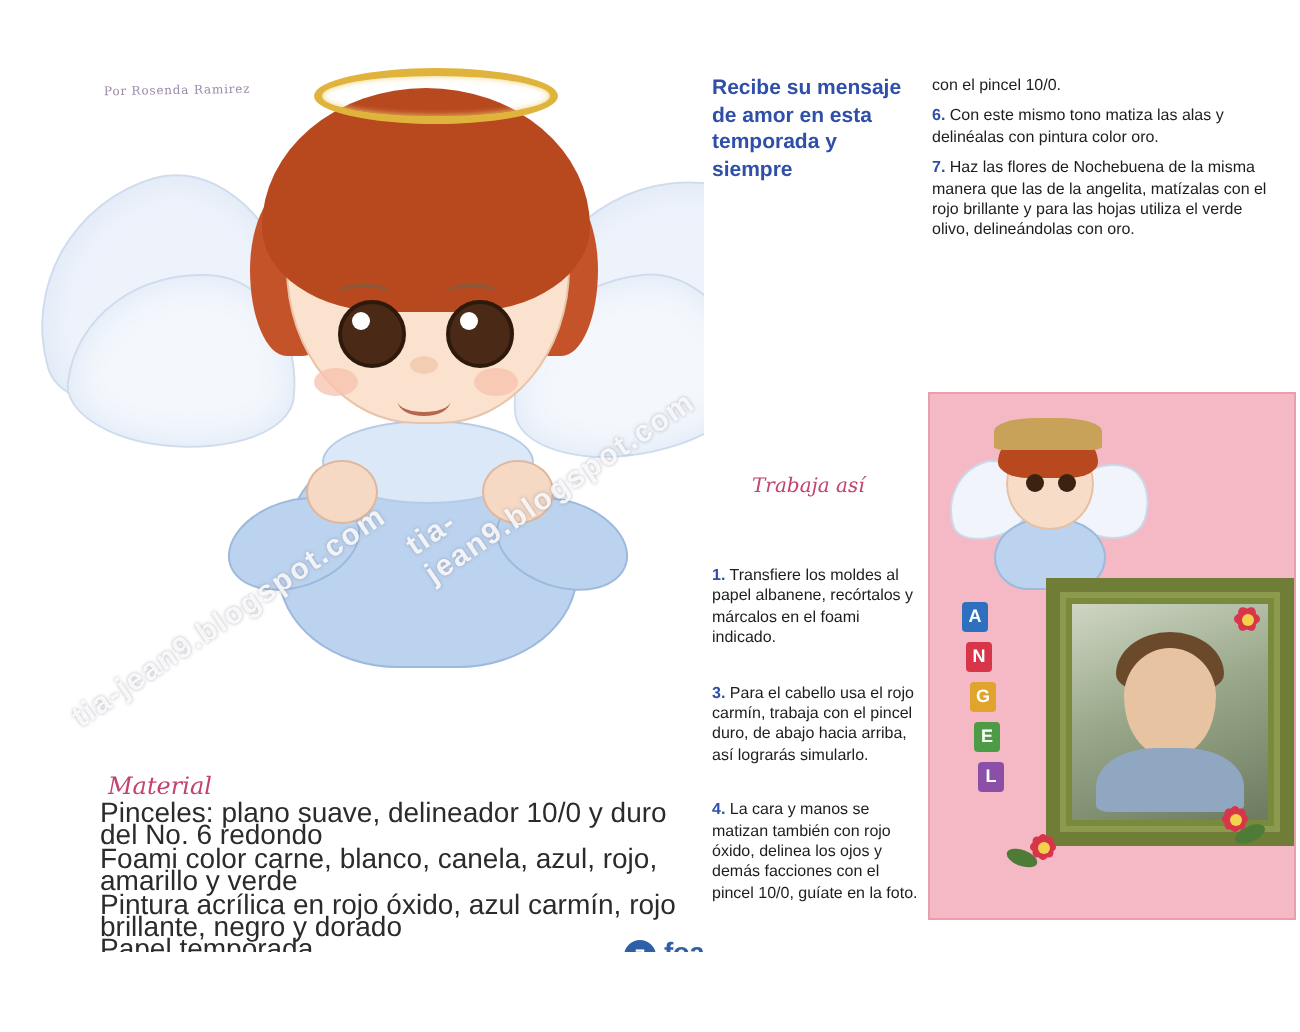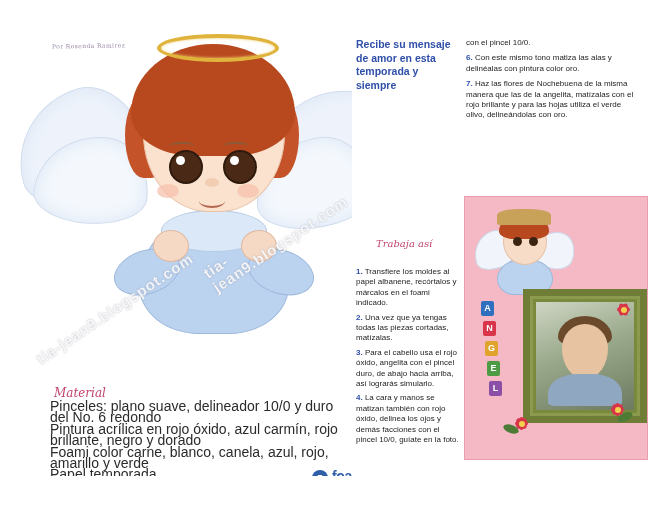"1. Transfiere los moldes al" .steps-mid p { margin: 1px 0 4px 0 -> 17px 0 4px 0 }
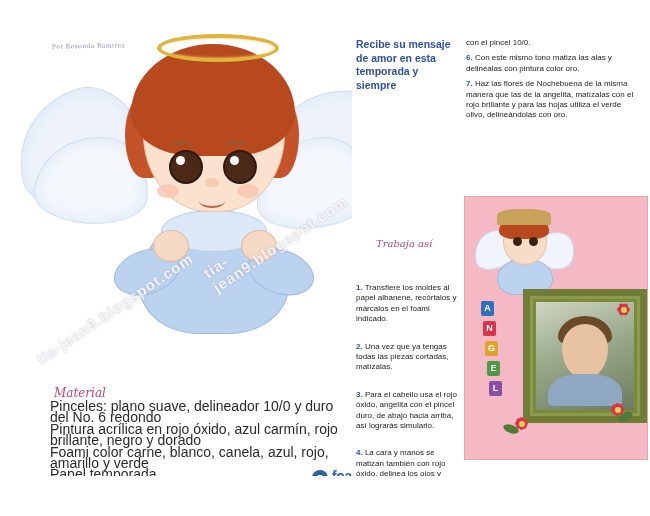"2. Una vez que ya" p { html: <p><span>2.</span> <span>Una vez que ya tengas todas las piezas cortadas, matízalas.</span></p> -> none }
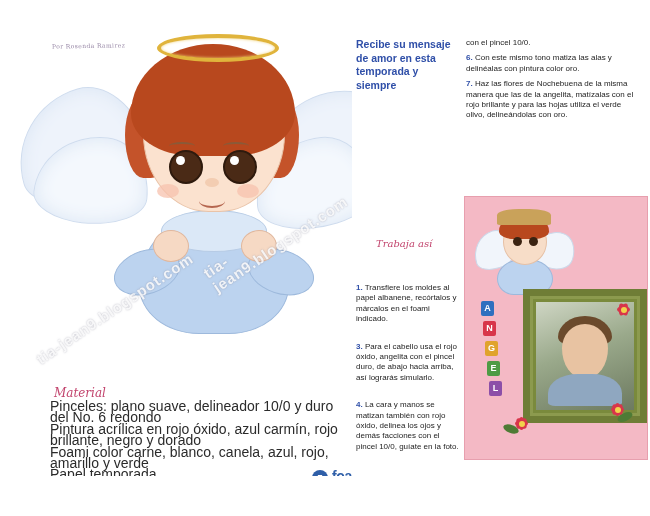"Para el cabello usa el" span { text: óxido, angelita -> carmín, trabaja }
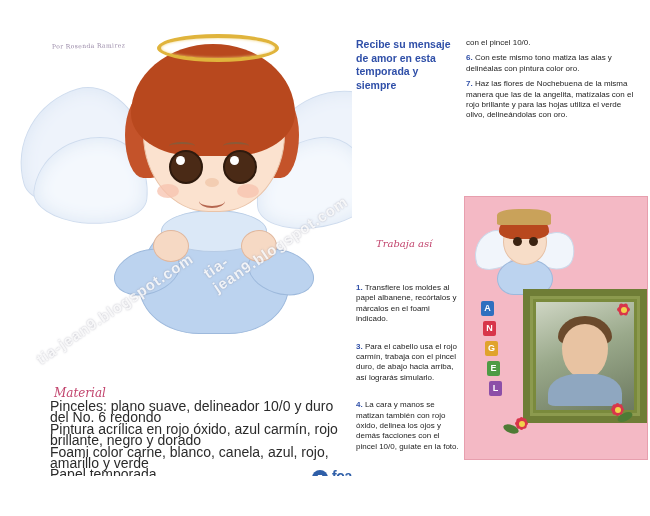"Pintura acrílica en rojo óxido," div { order: before "Foami color carne, blanco, canela," -> after "Foami color carne, blanco, canela," }
